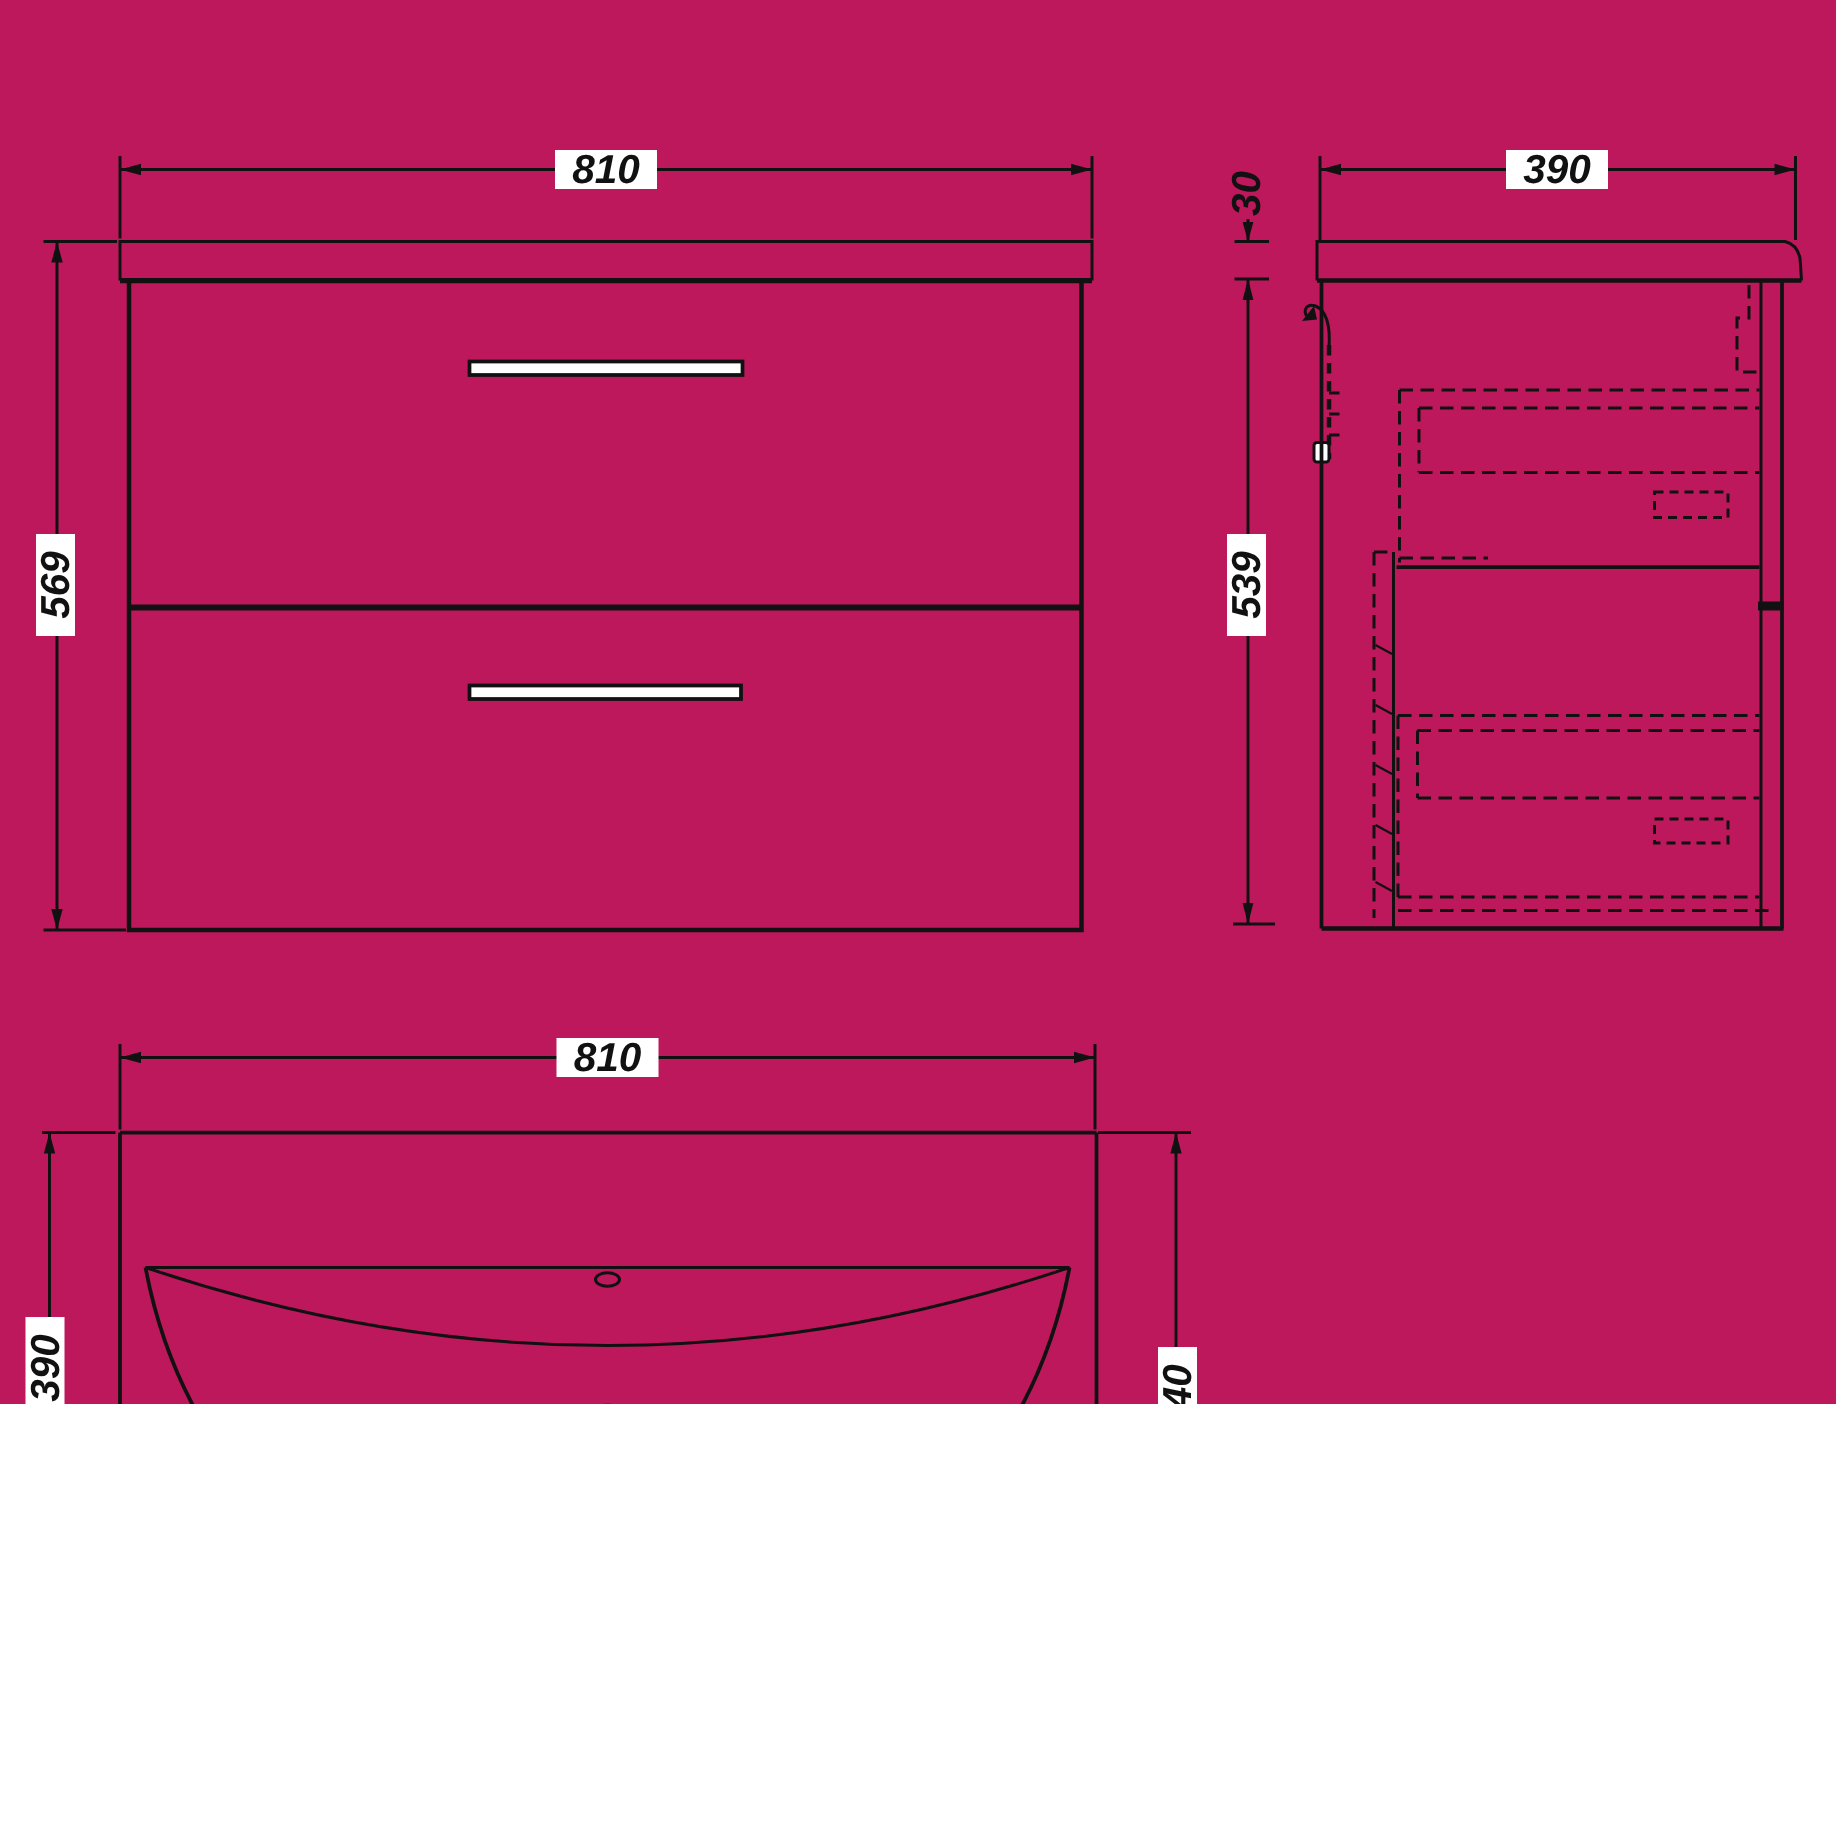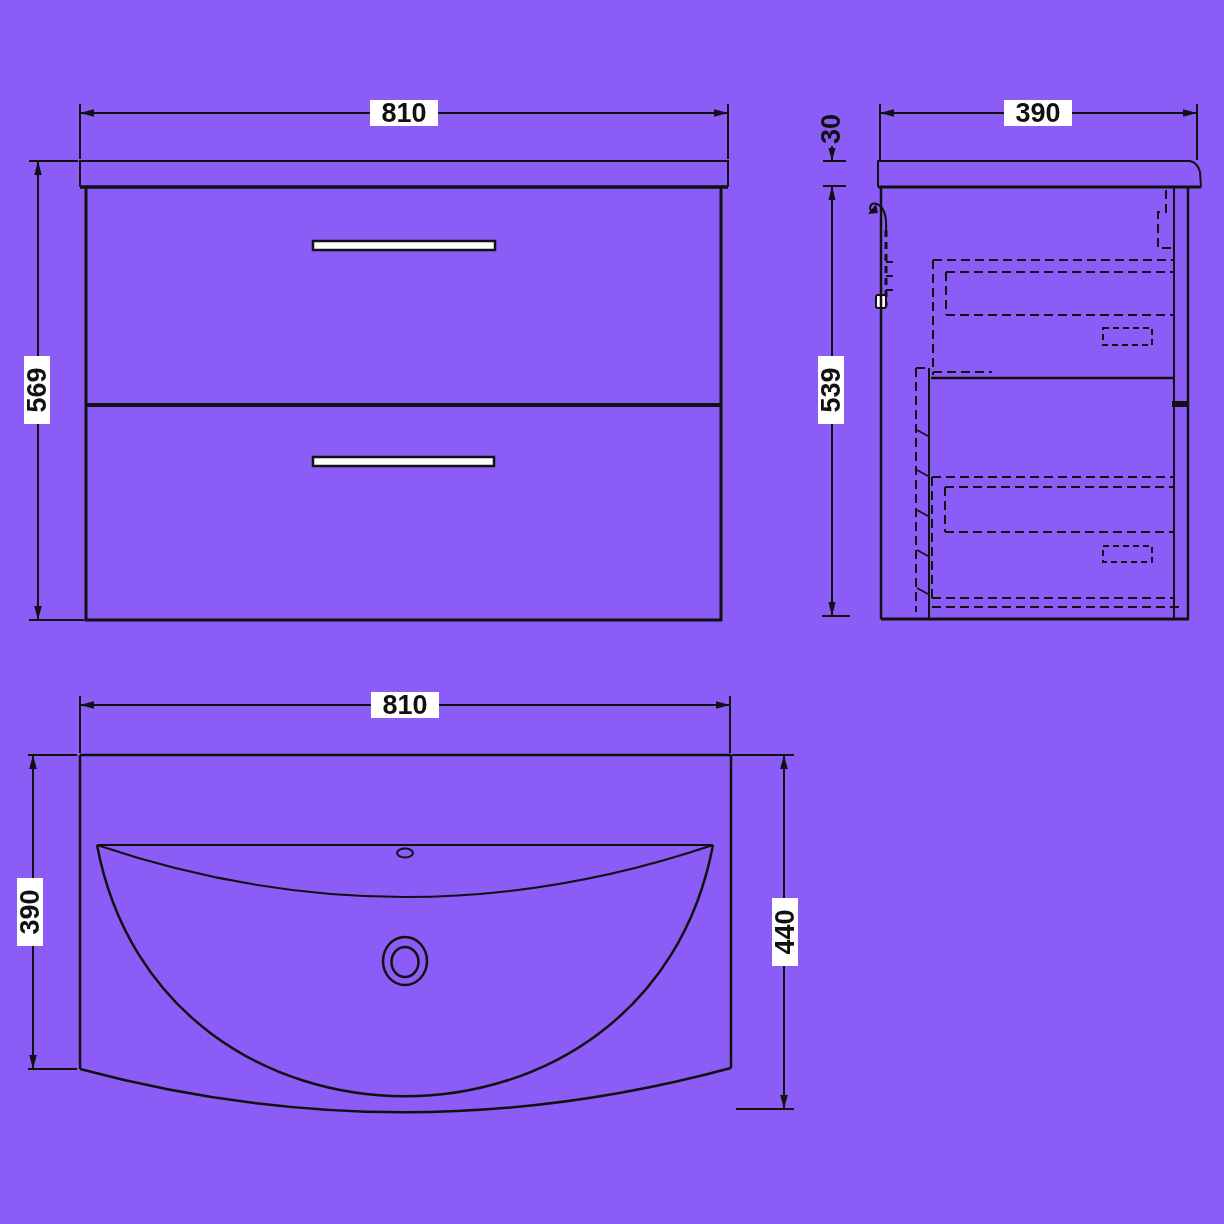"810" .page { background: #8b5cf6 -> #be185d; font-style: none -> italic; height: 1224px -> 936px }
